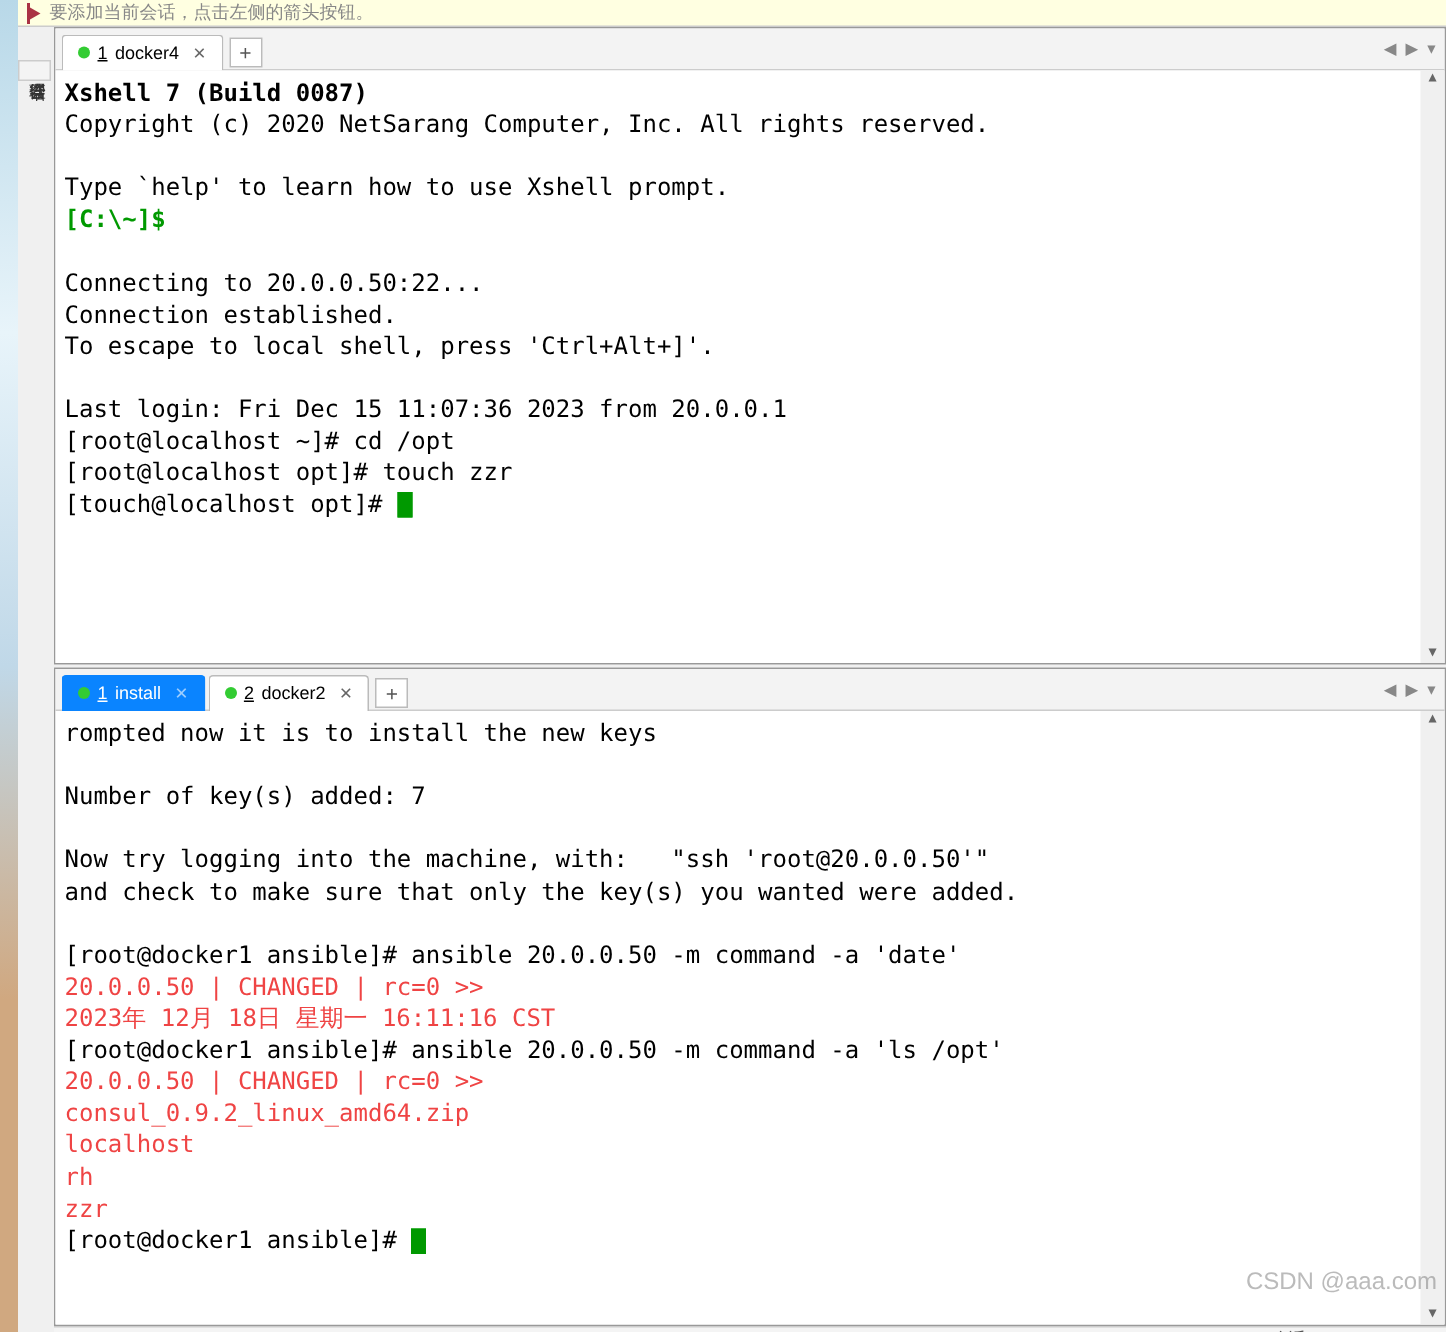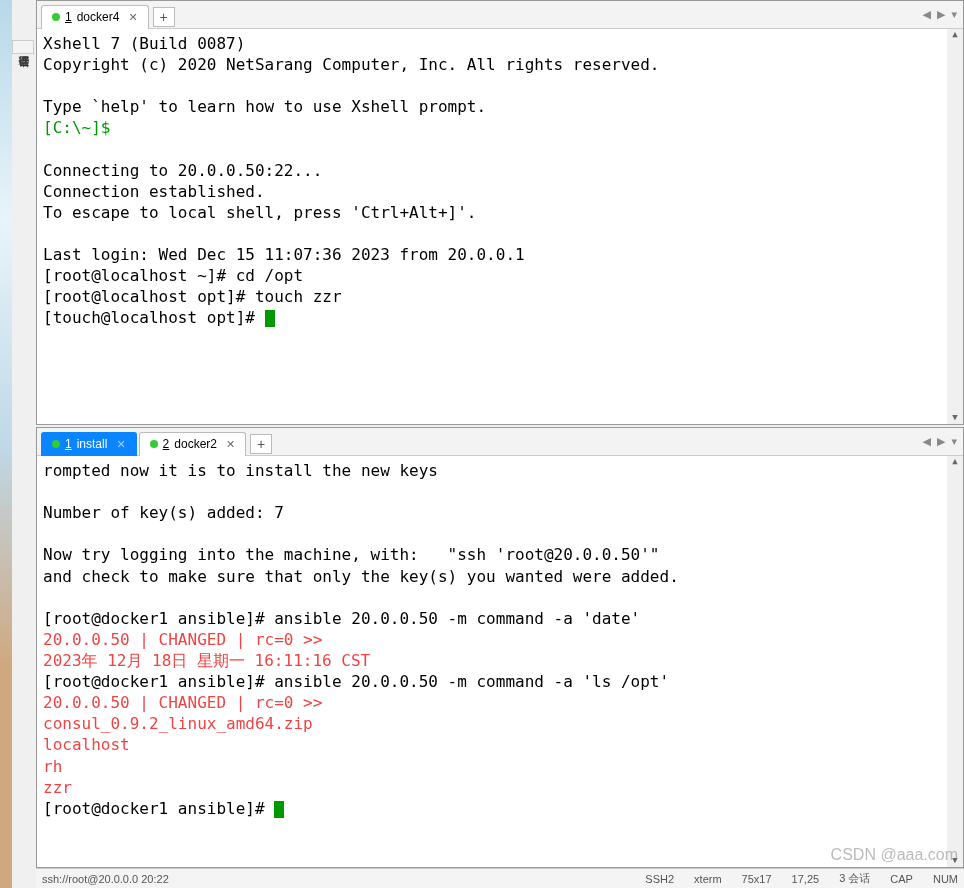"要添加当前会话，点击左侧的箭头按钮。" div.hint-bar { html: none -> <div> <span> <span></span> <span></span> </span> <span>要添加当前会话，点击左侧的箭头按钮。</span> </div> }
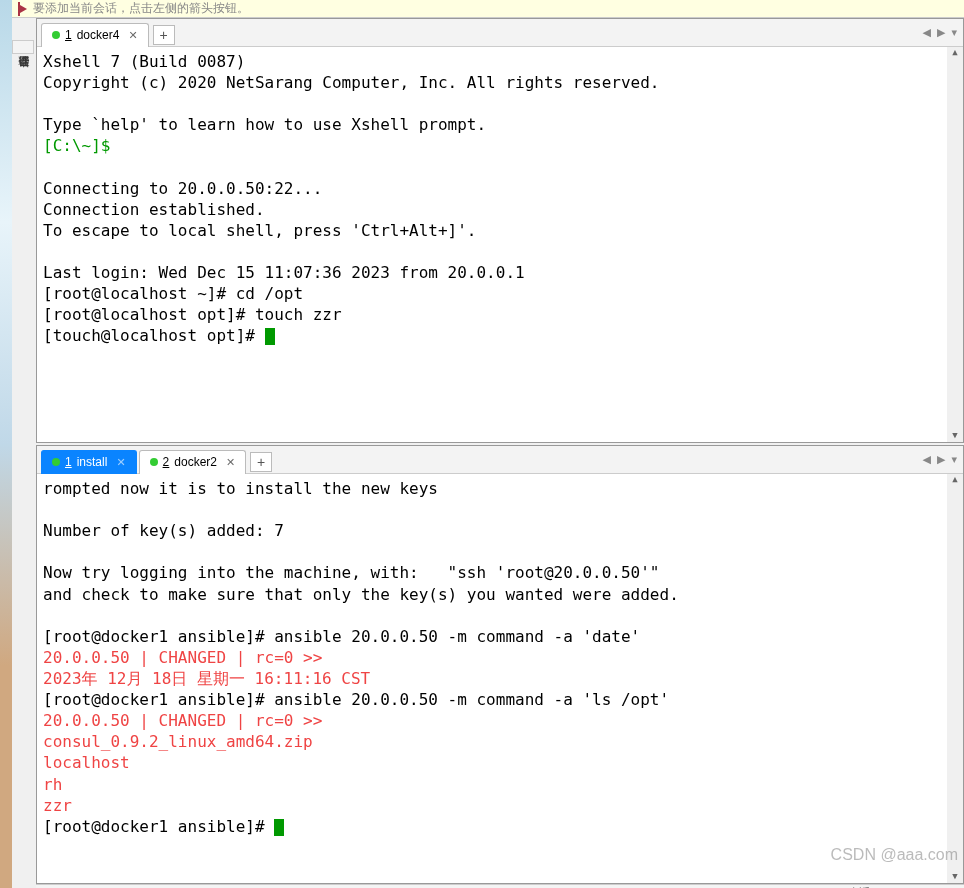"Xshell 7 (Build 0087)" .bold { font-weight: normal -> bold }
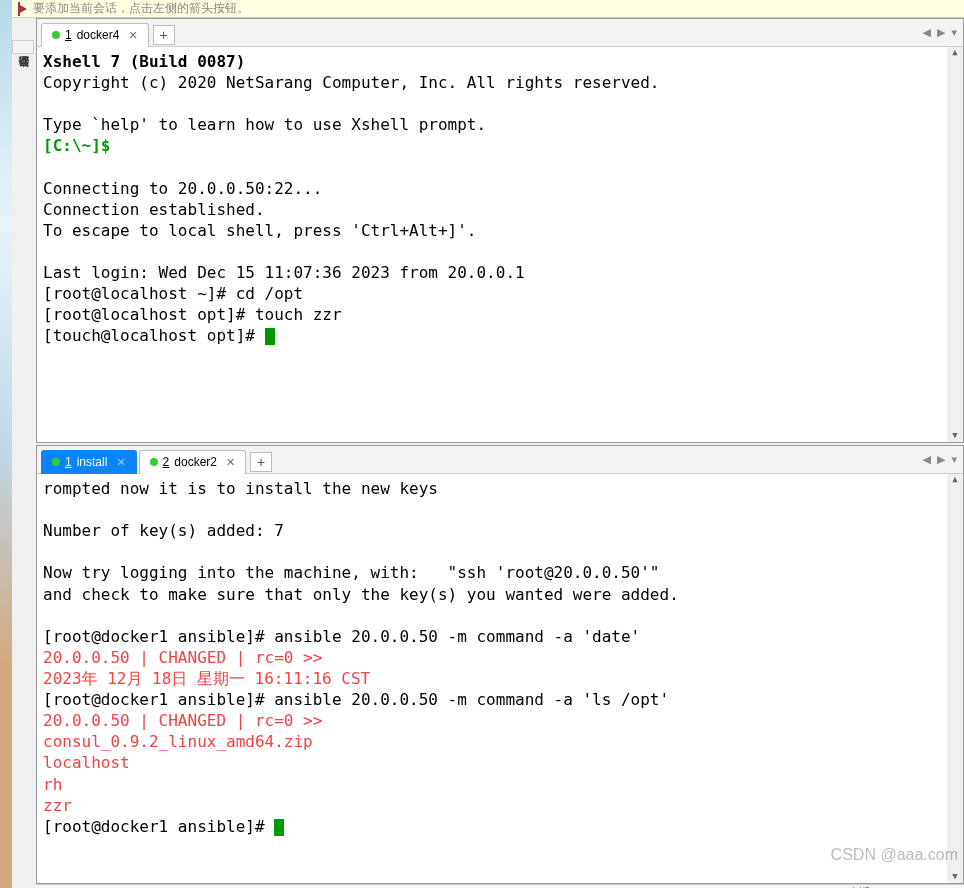"Last login: Wed Dec 15" span { text: Wed -> Fri }
